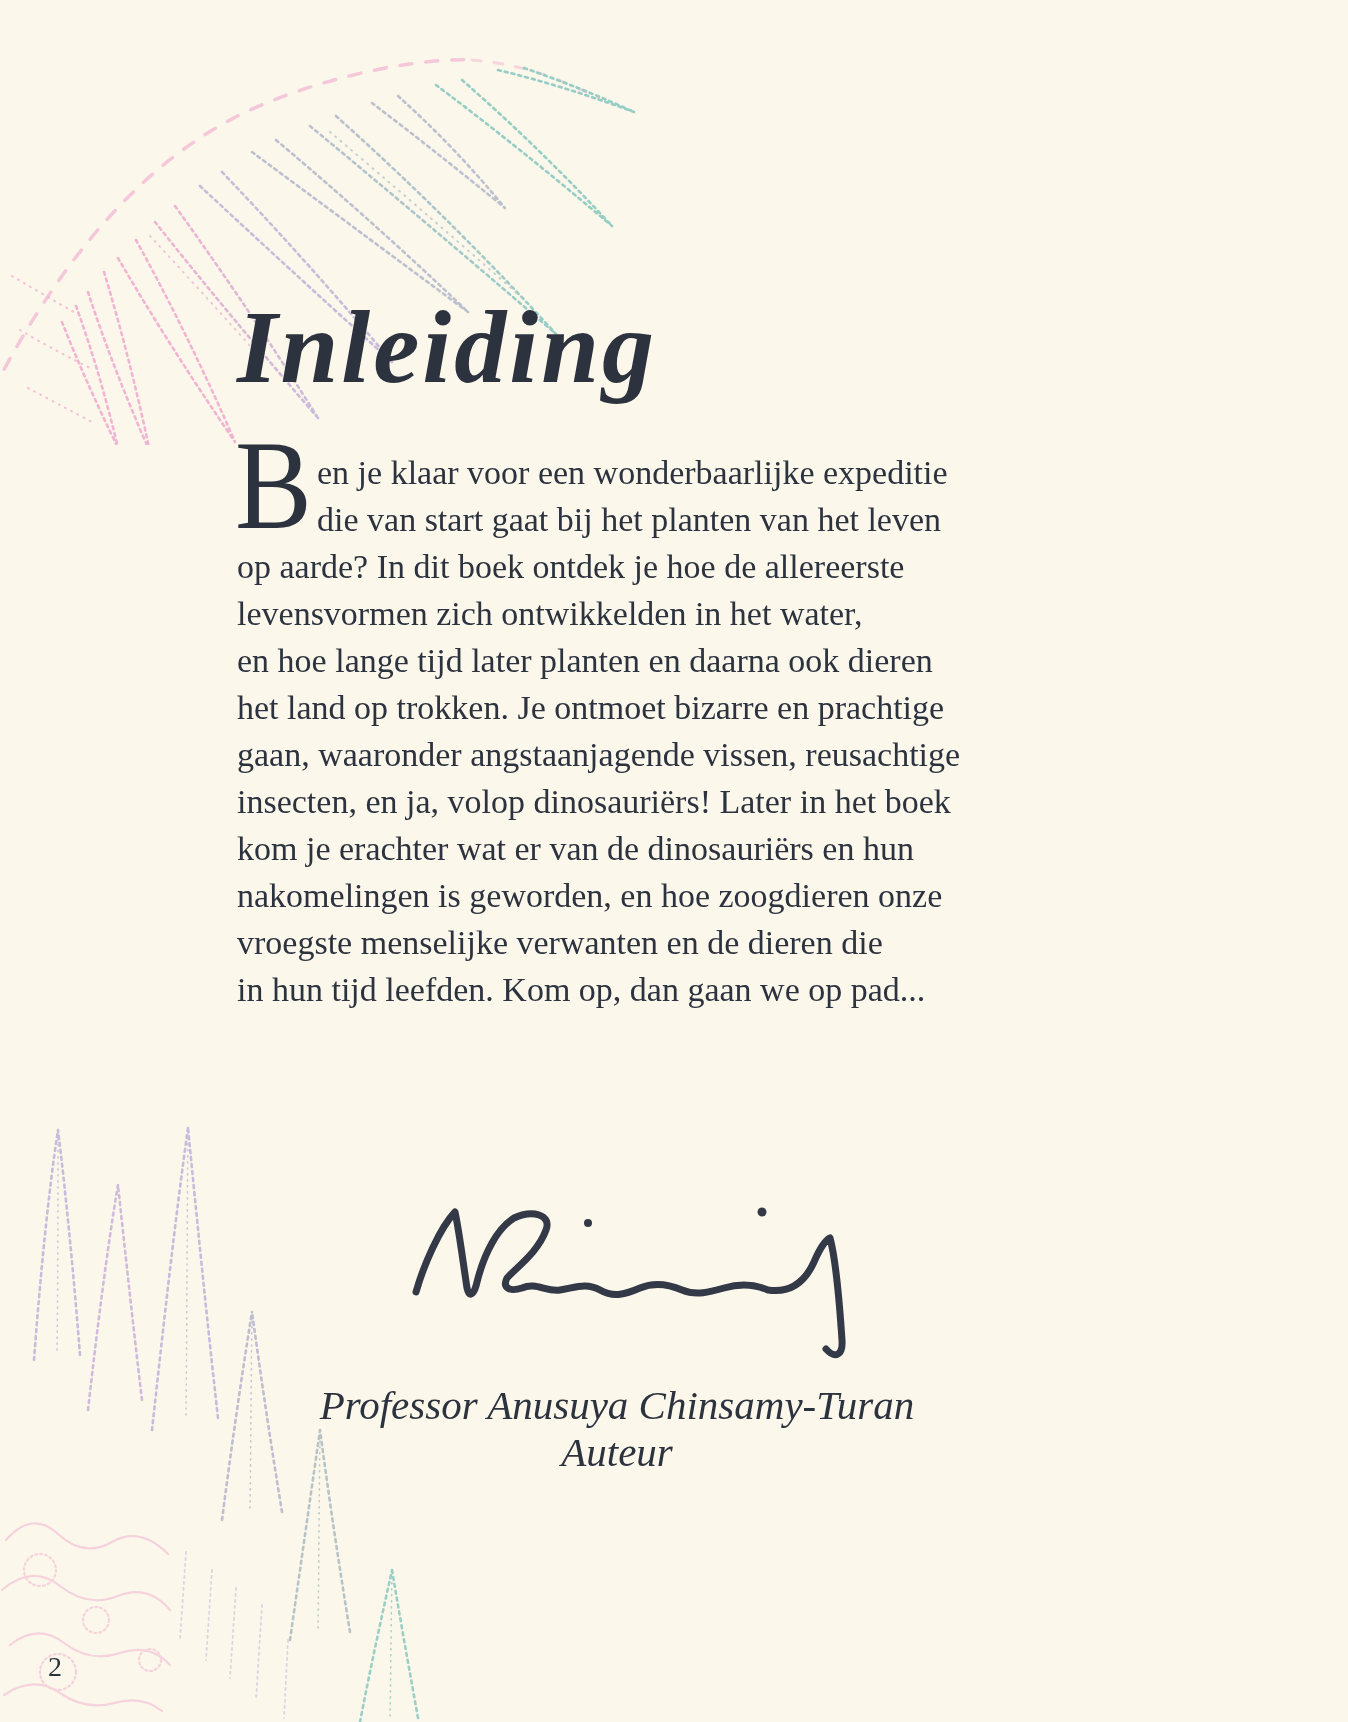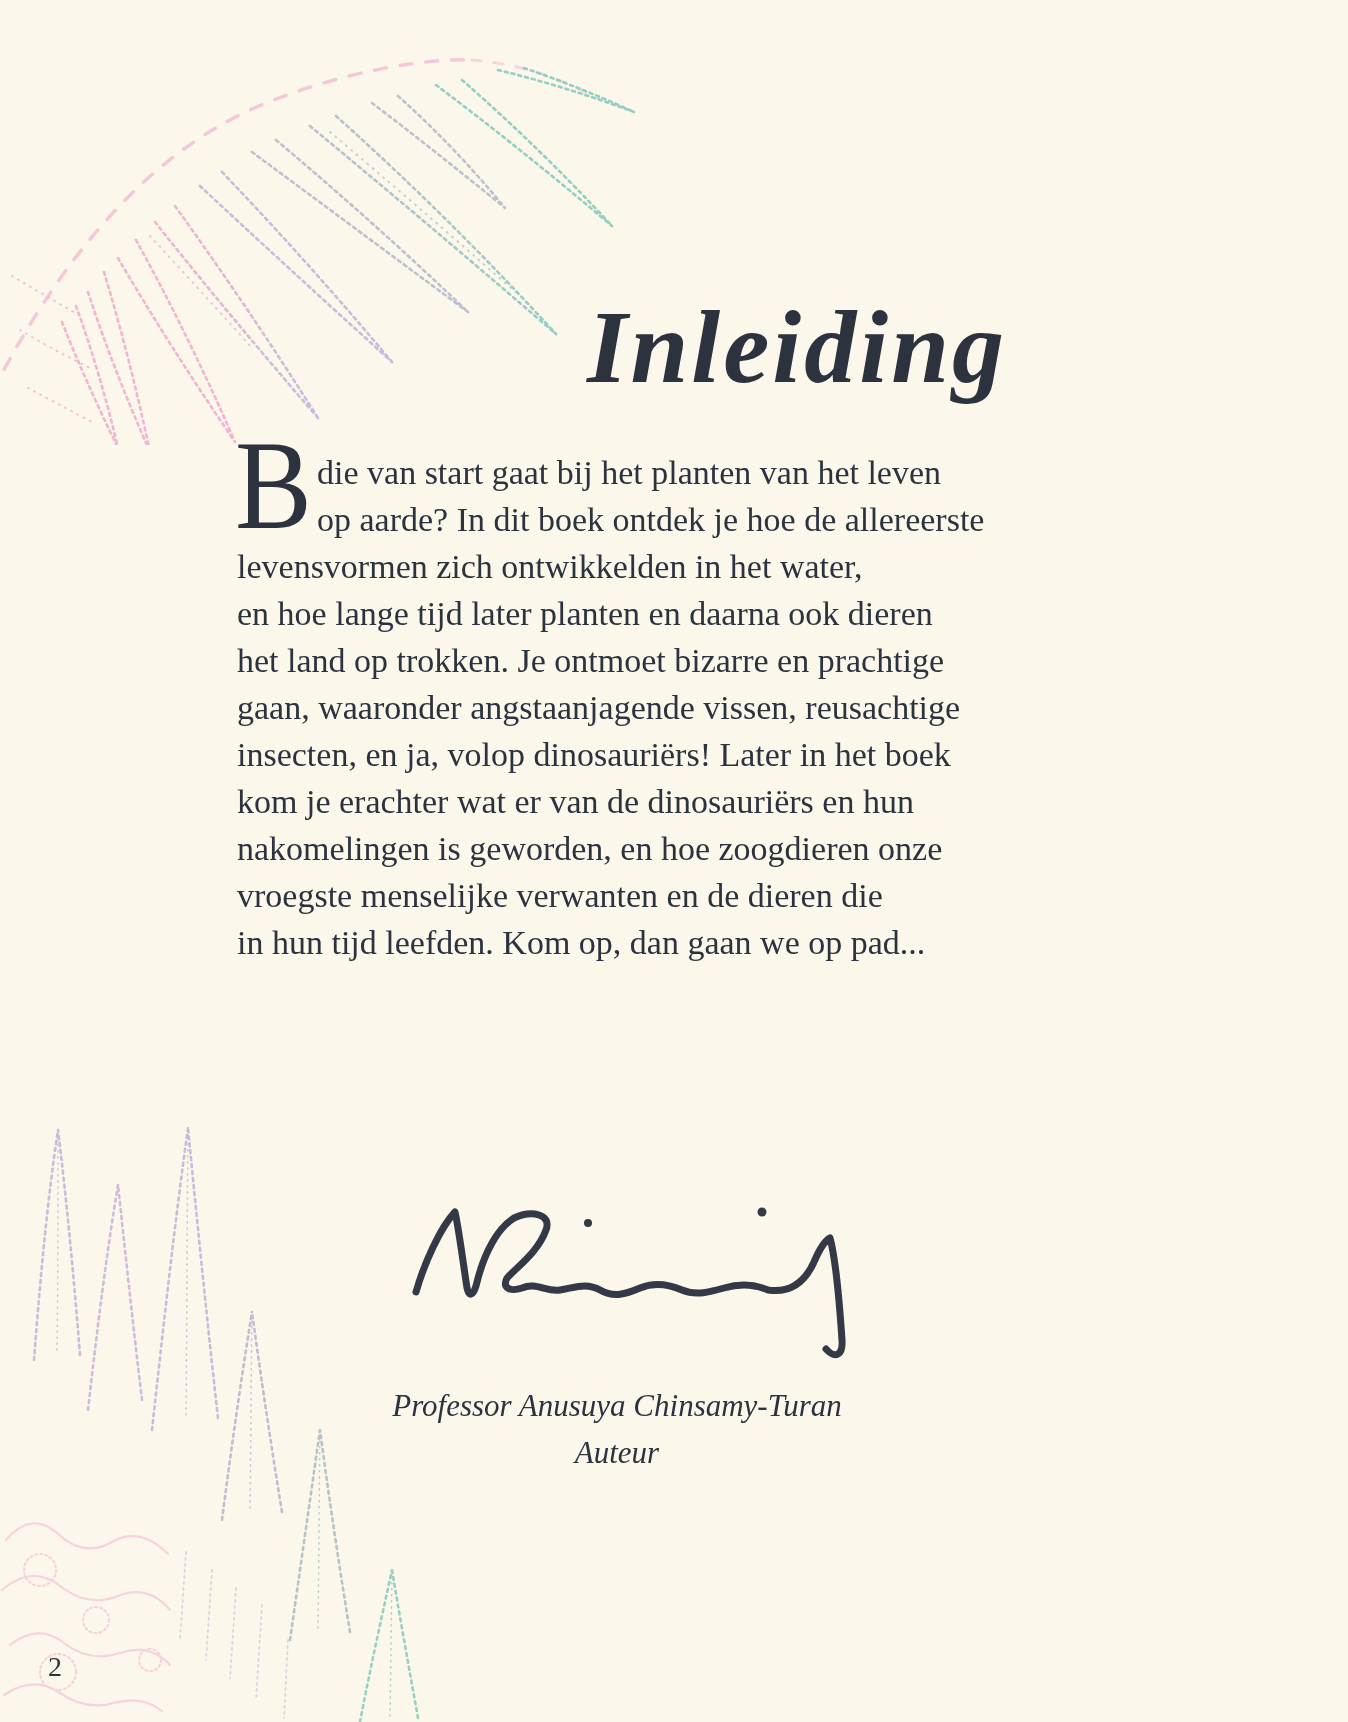"Inleiding" .page-title { left: 227px -> 237px; text-align: right -> left }
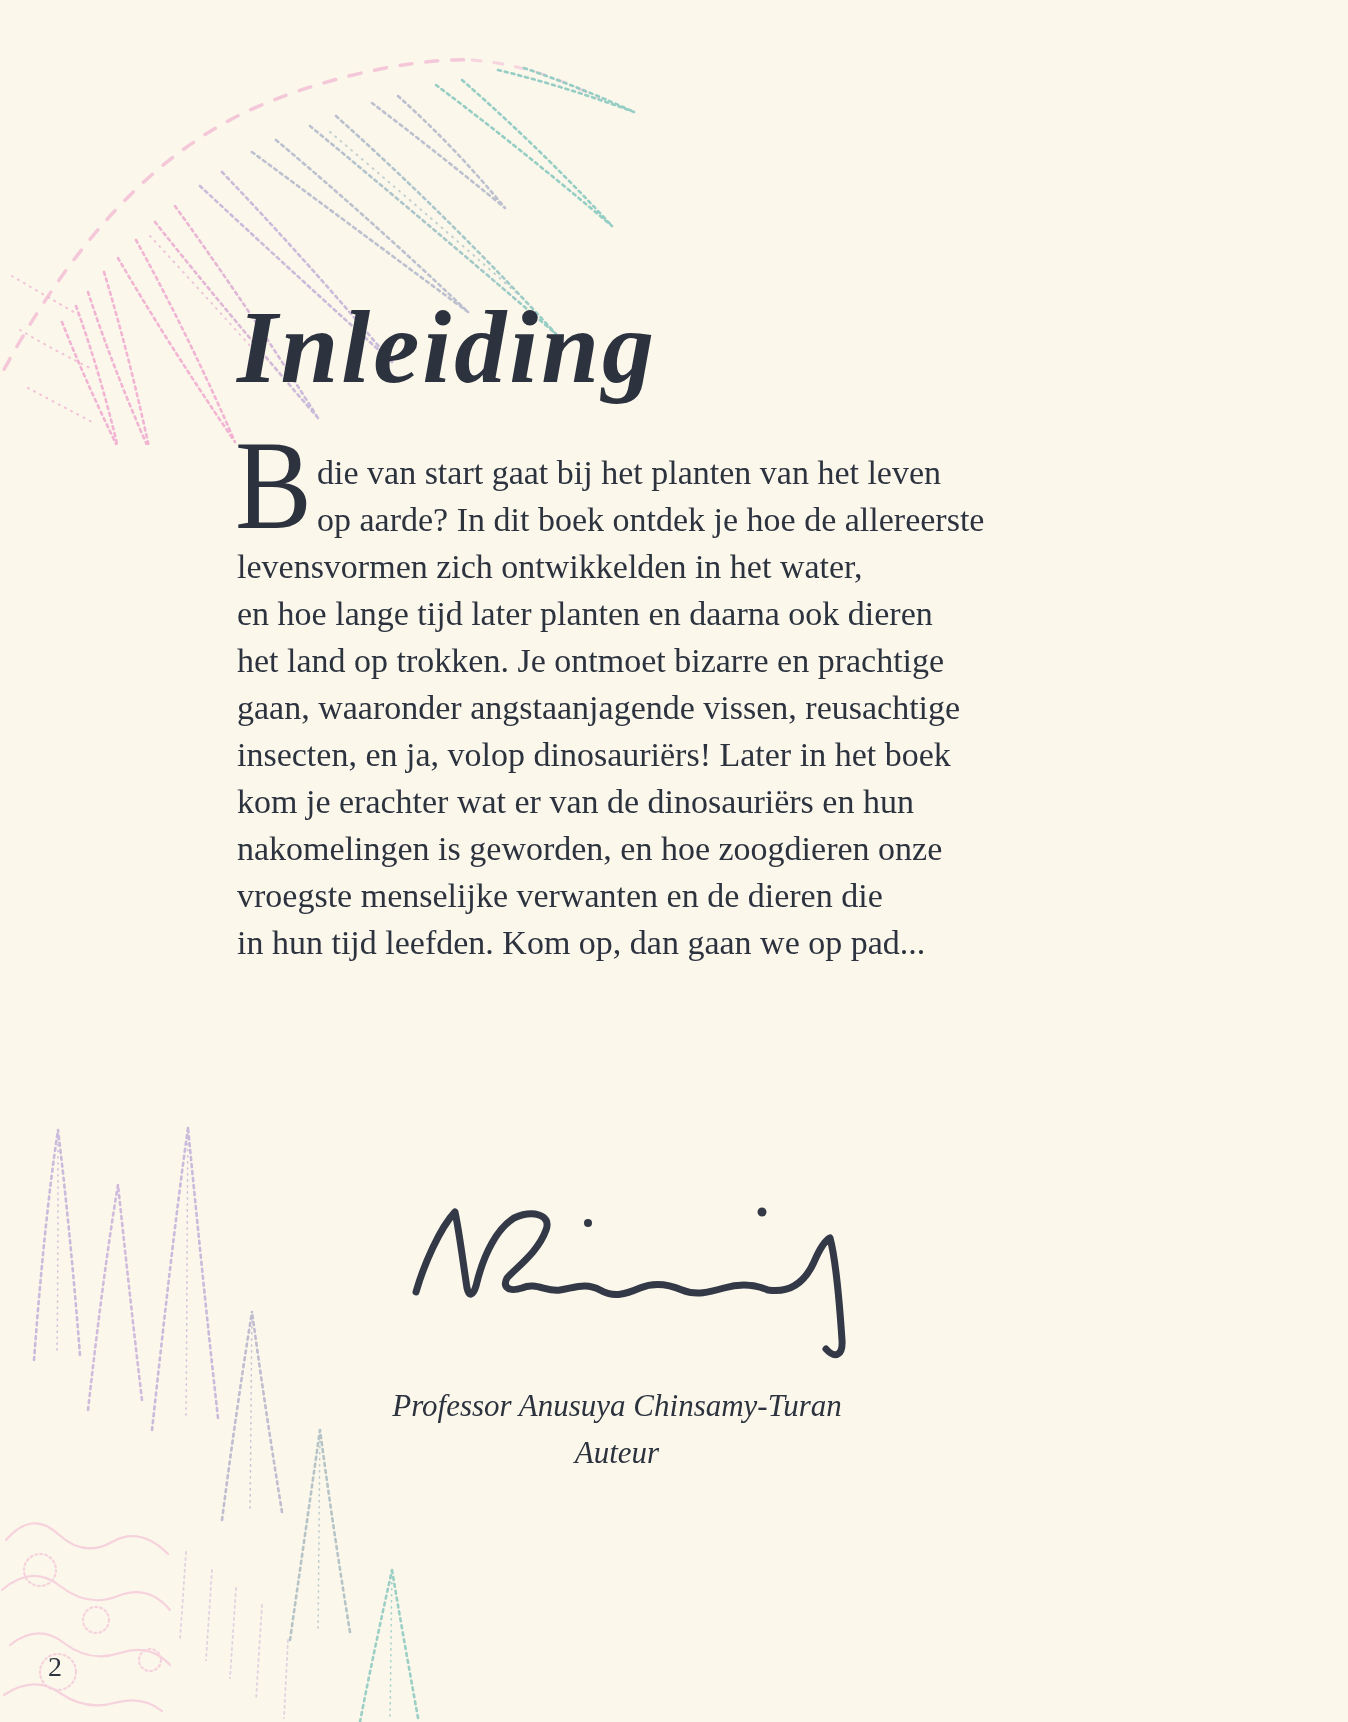"en je klaar voor een" div.line { html: none -> <div>en je klaar voor een wonderbaarlijke expeditie</div> }
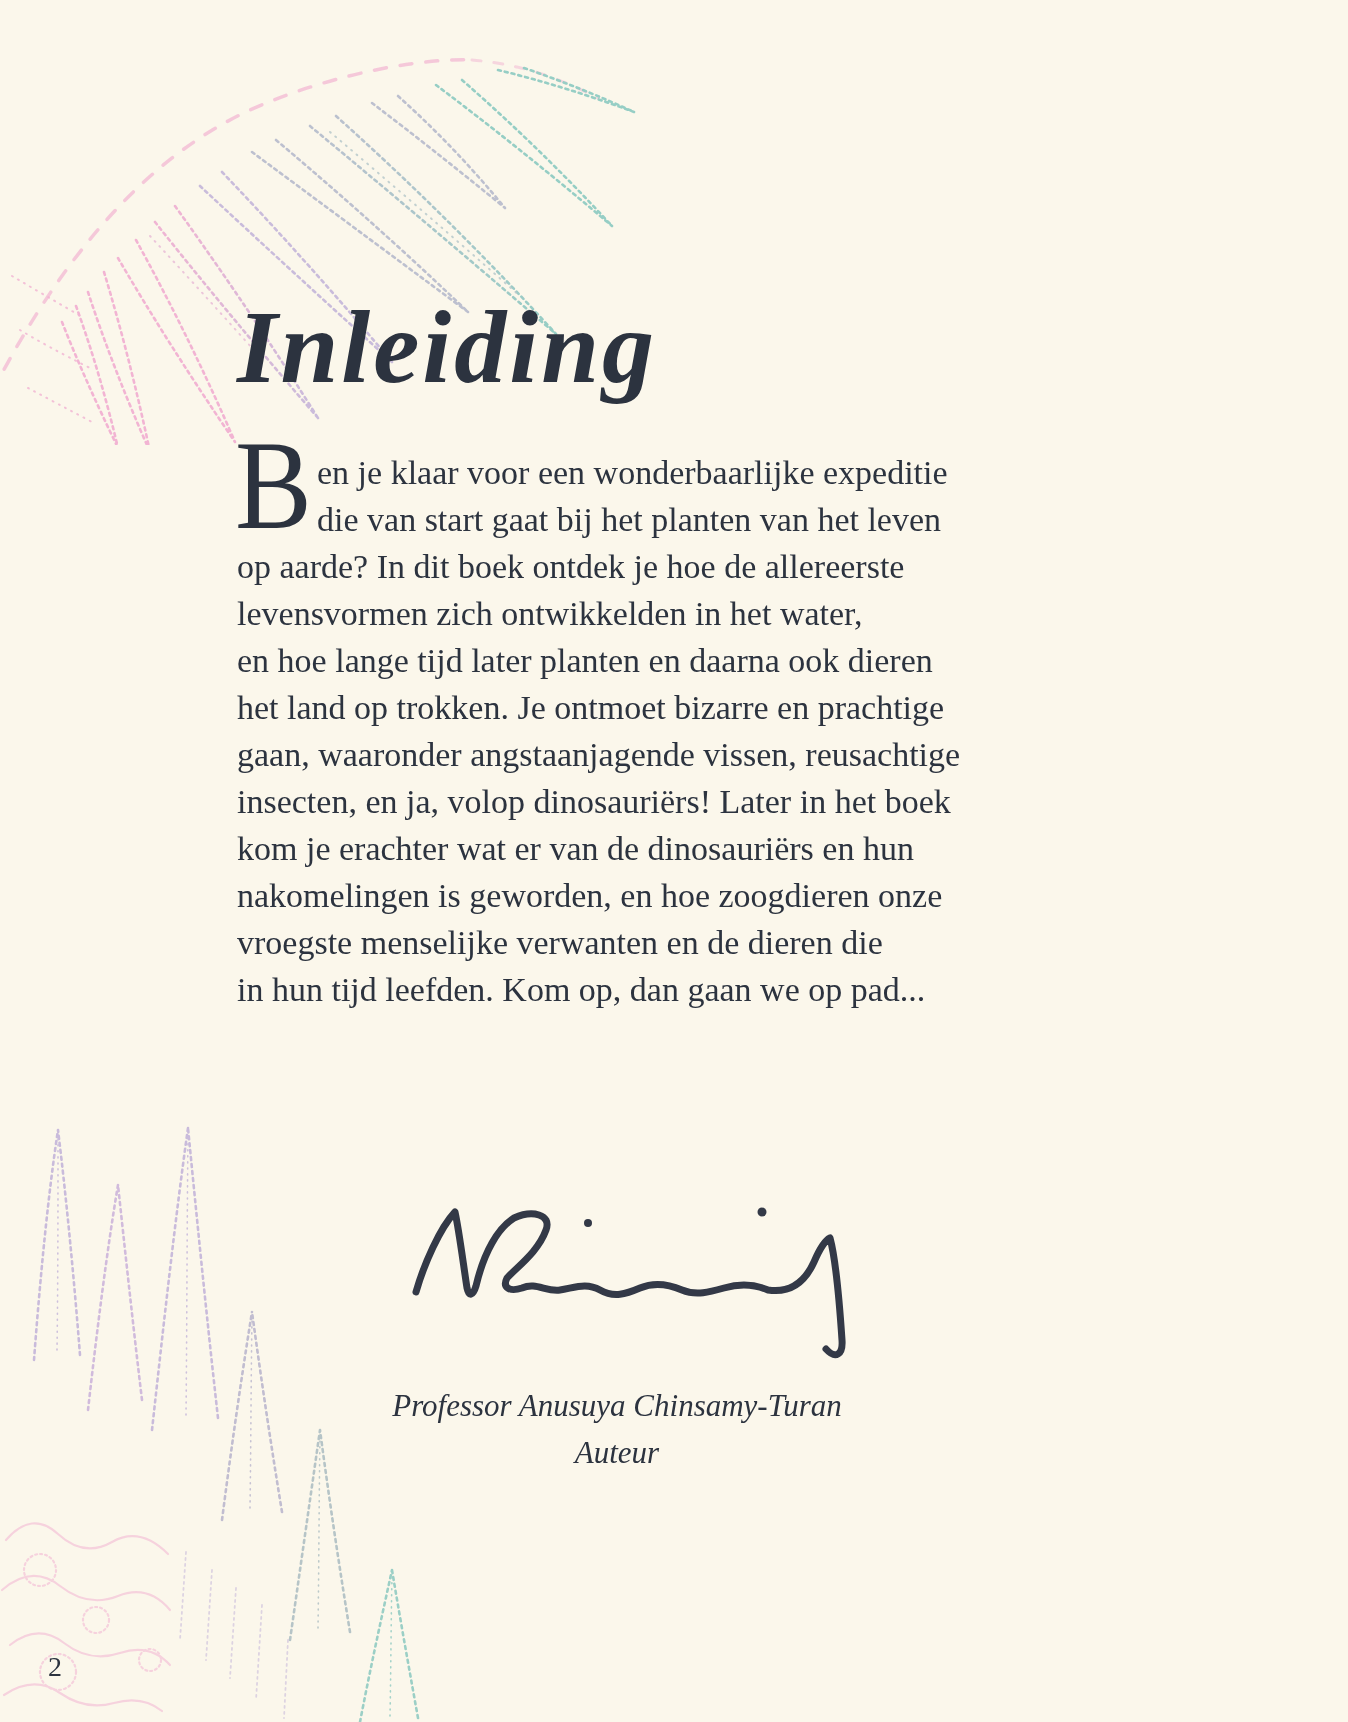"Professor Anusuya Chinsamy-Turan" .author-block { font-size: 31px -> 41px }
